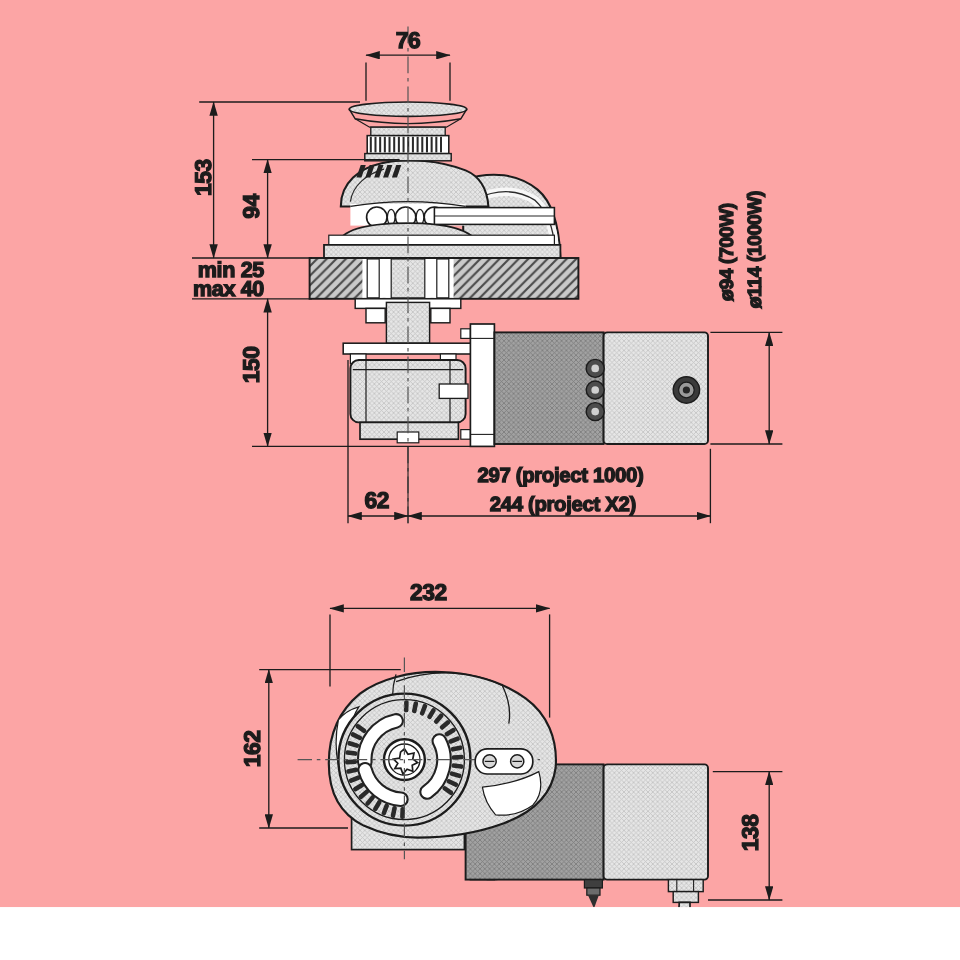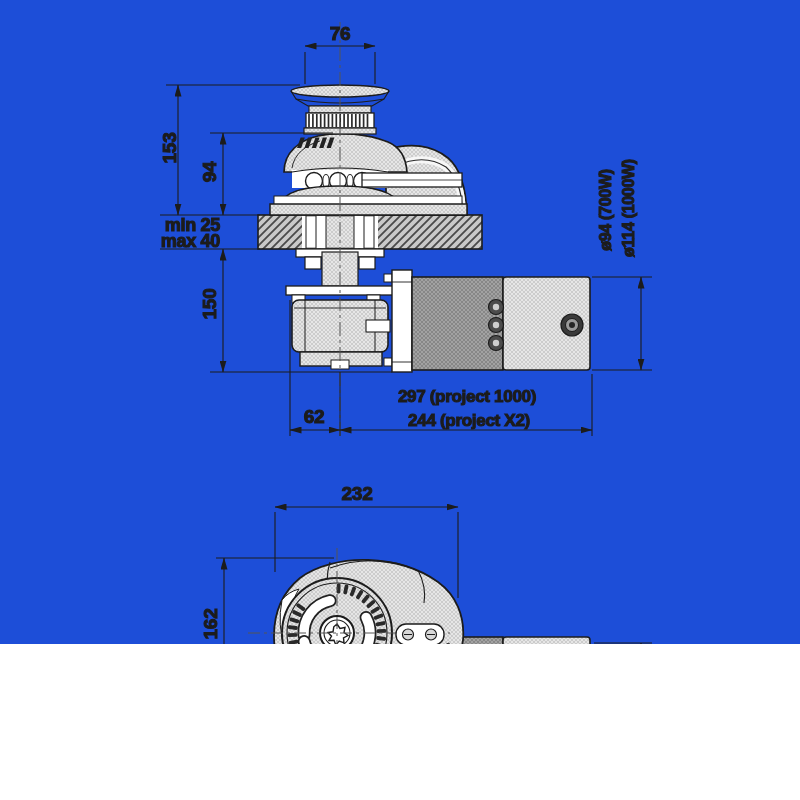"76" .page { background: #1d4ed8 -> #fca5a5; height: 644px -> 756px }
